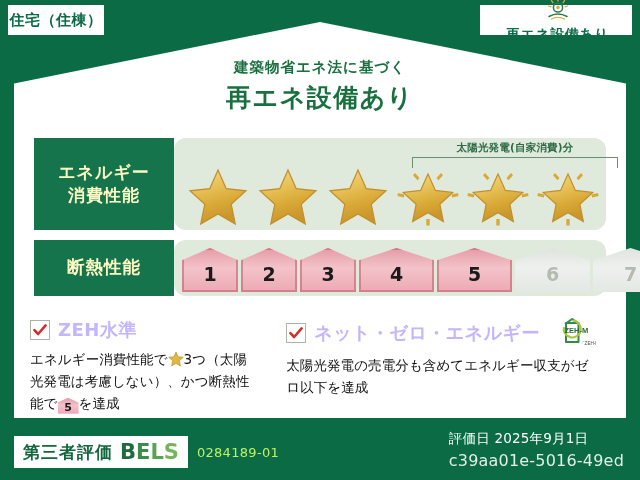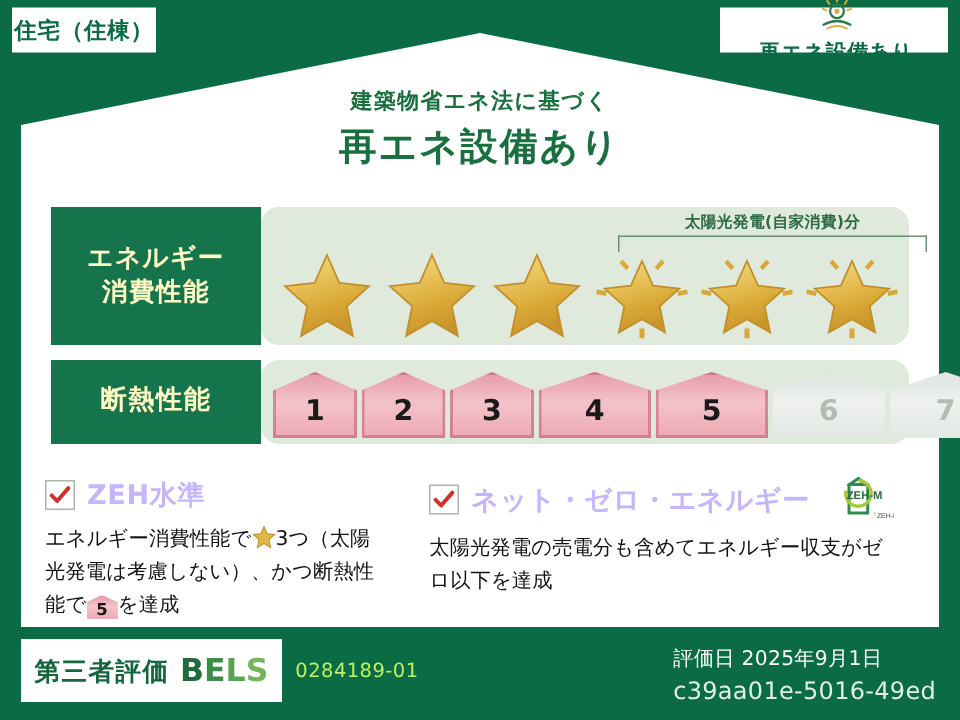"第三者評価" .bels-badge { height: 42px -> 32px }
